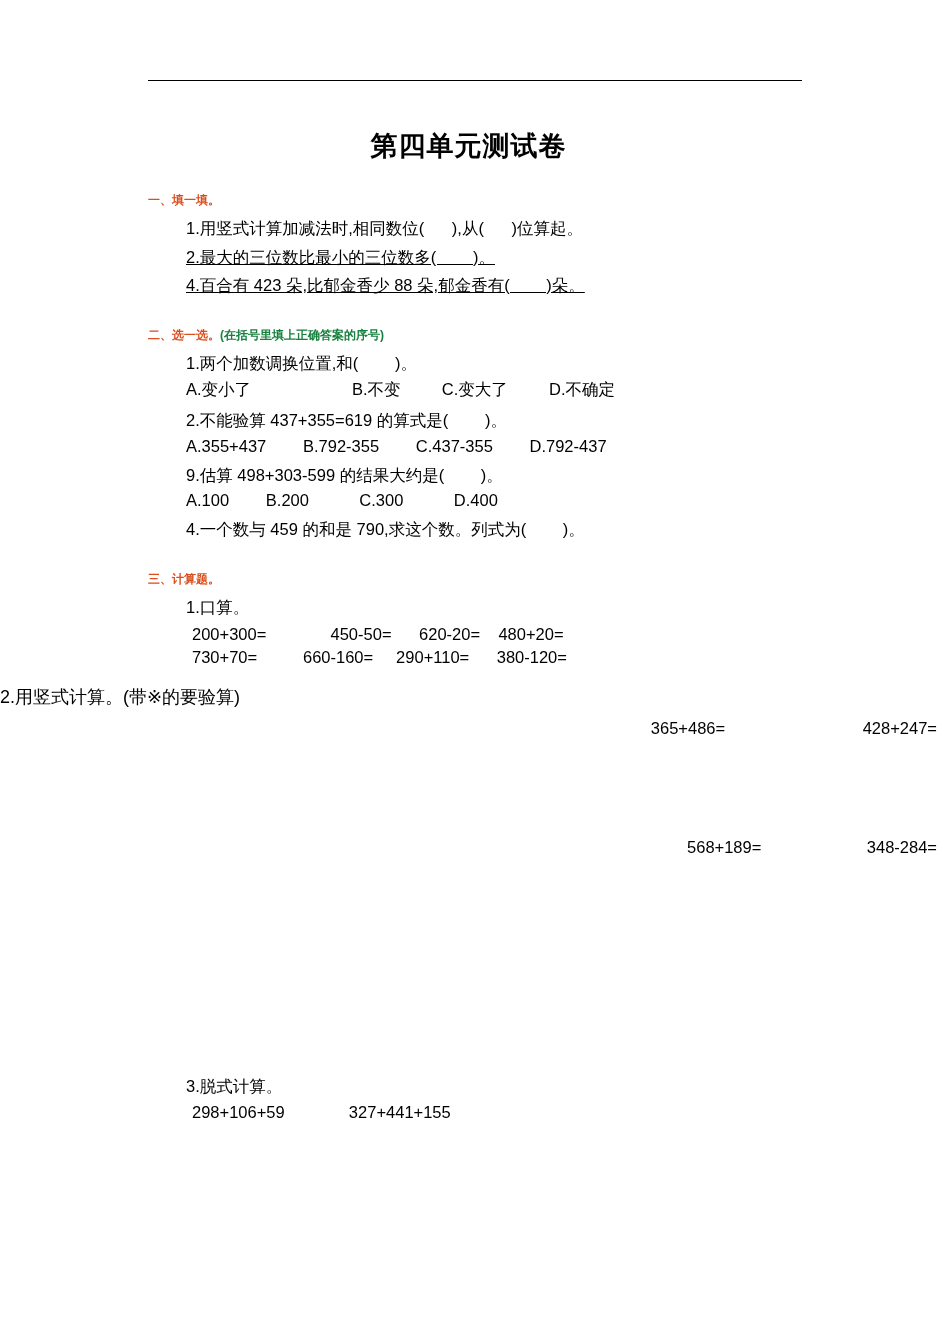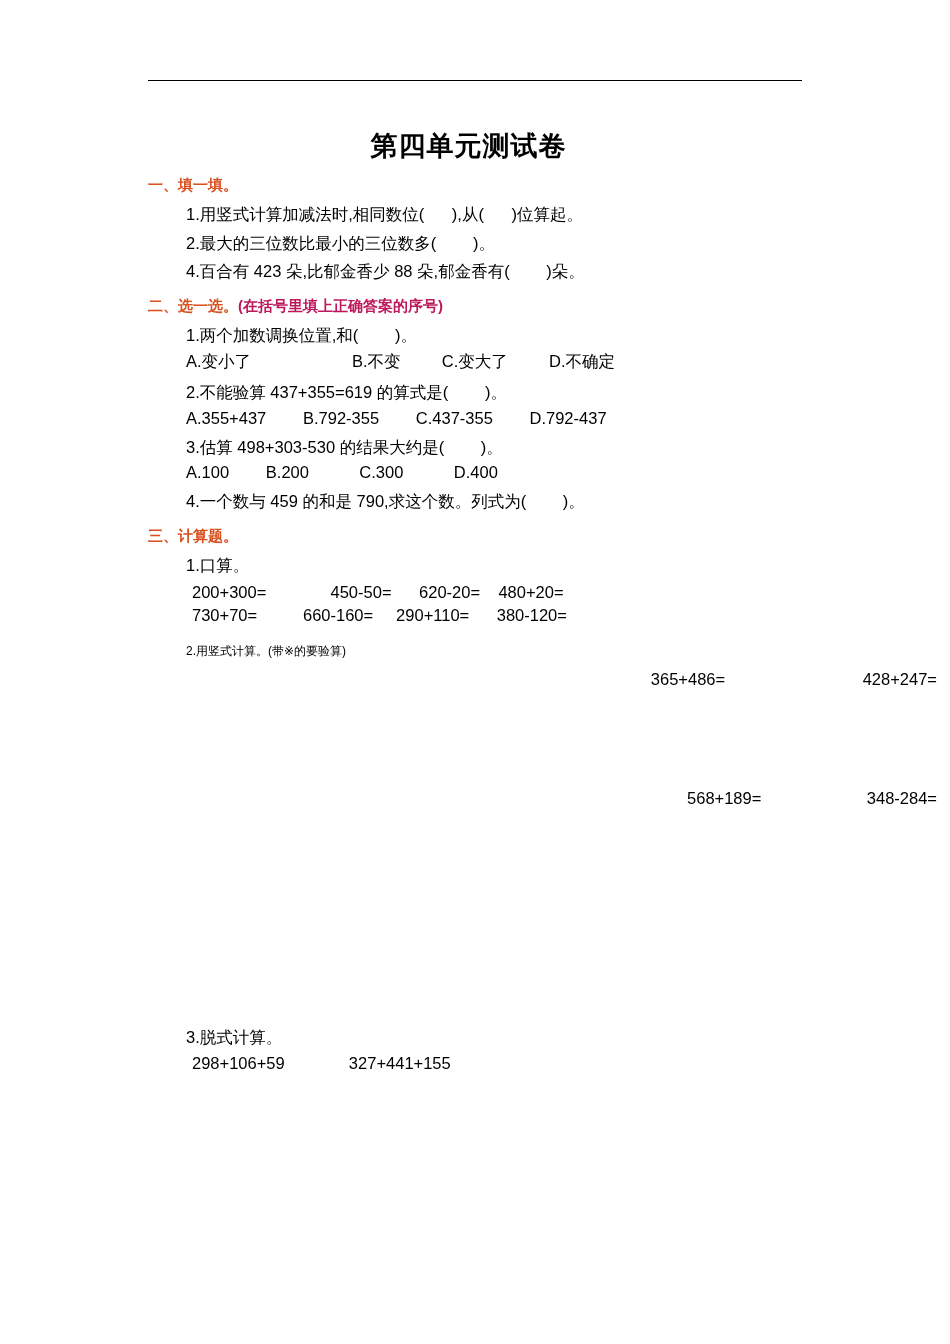"一、填一填。" .section-head { font-size: 15px -> 12px; margin-top: 12px -> 28px }
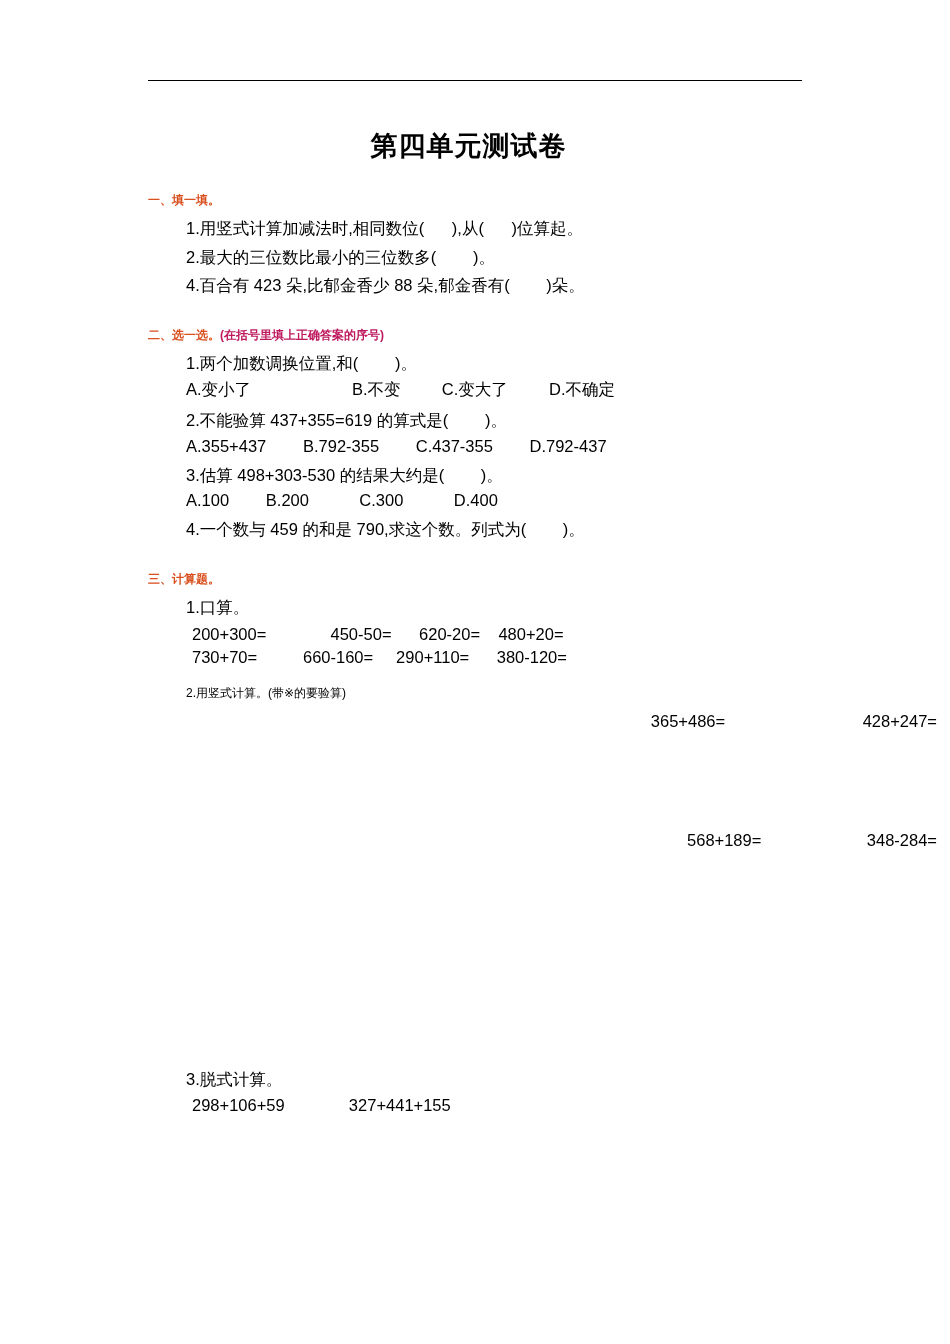"2.最大的三位数比最小的三位数多( )。" .line.tight { text-decoration: none -> underline }
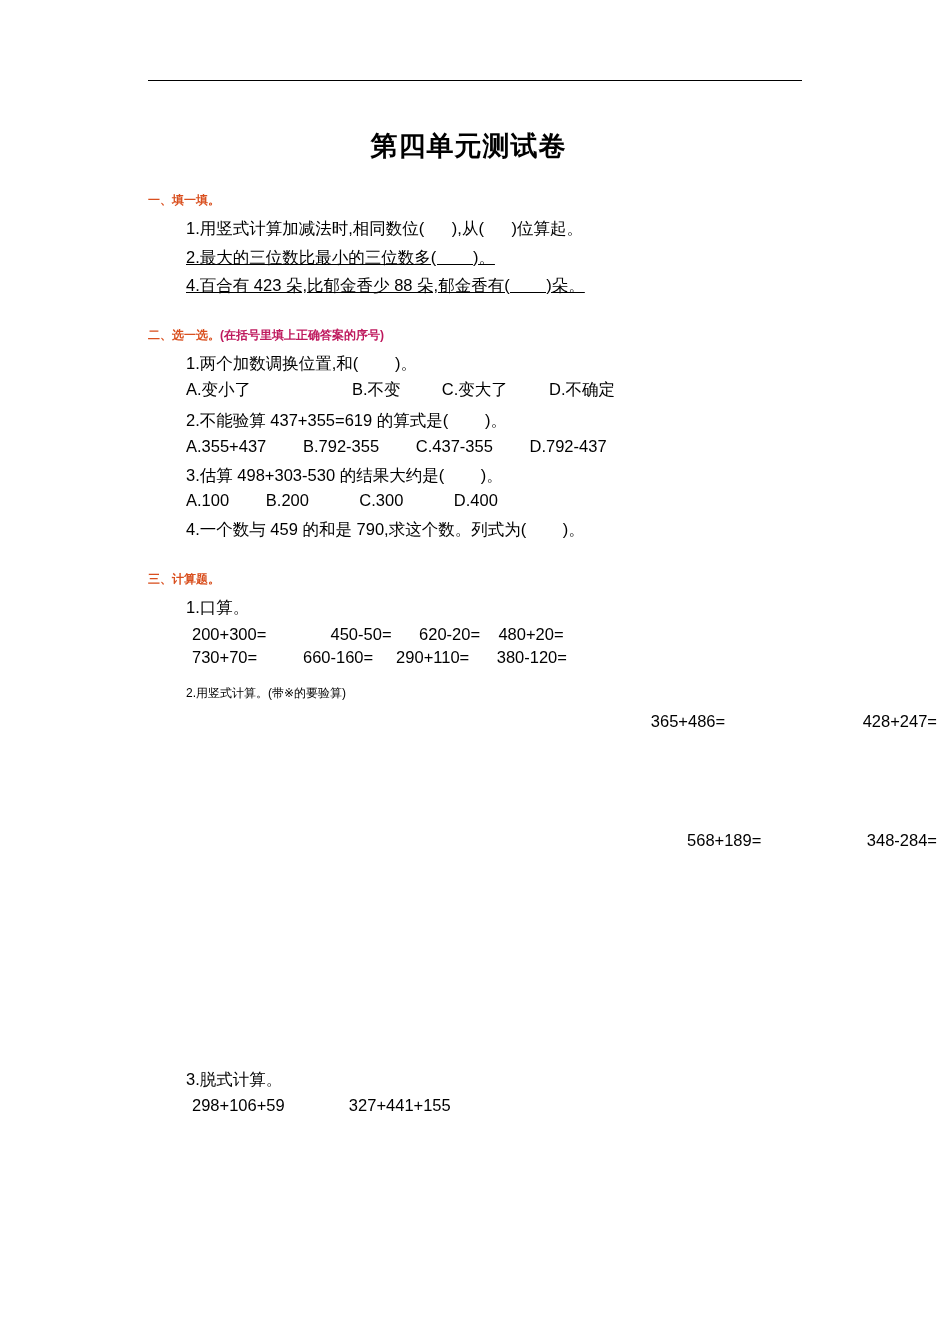"(在括号里填上正确答案的序号)" .section-head .sub { color: #be185d -> #15803d }
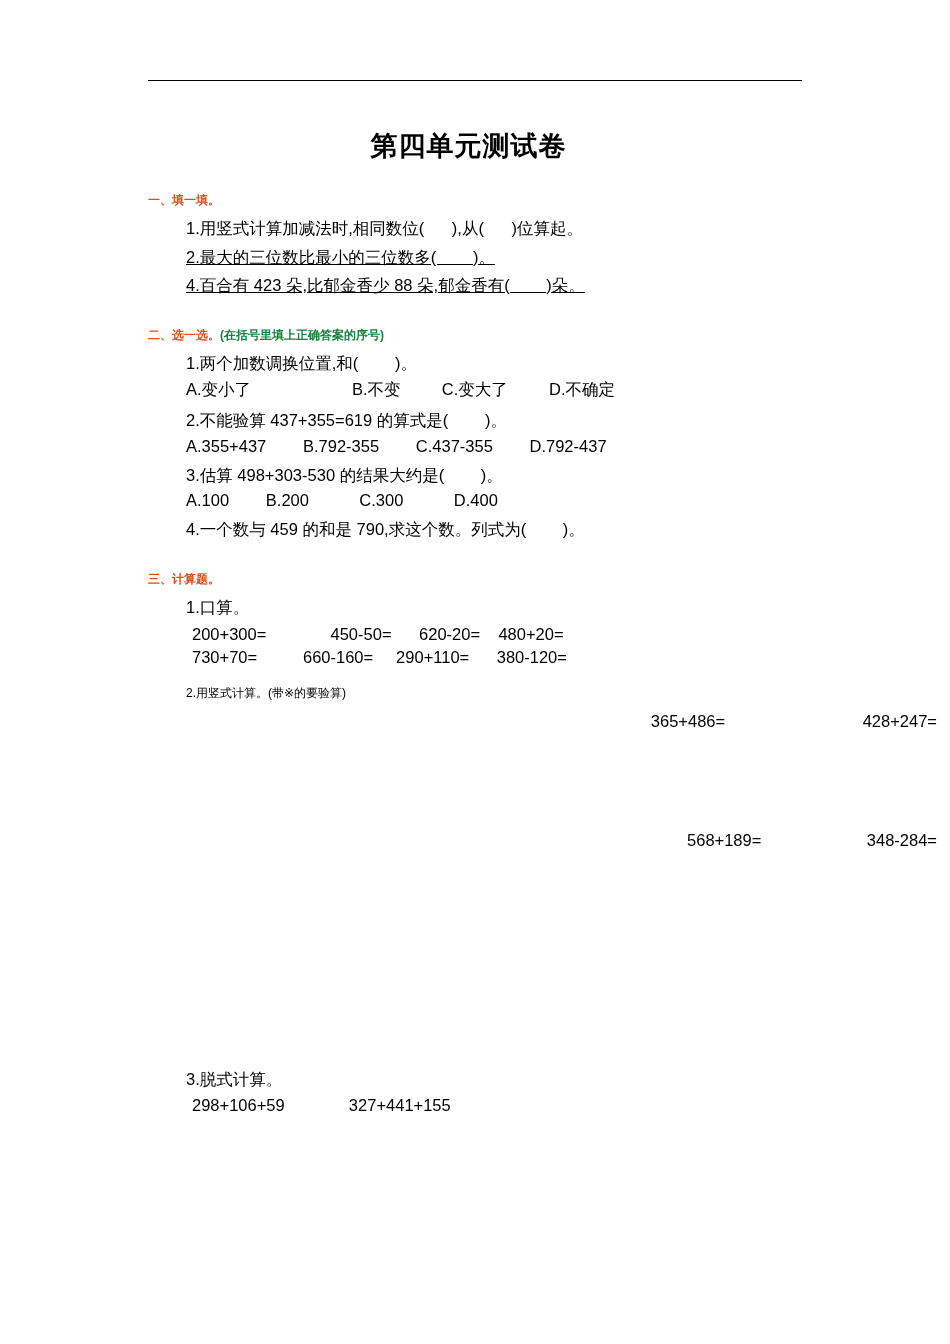"3.估算 498+303-530 的结果大约是( )。" div.line { text: 3.估算 498+303-530 -> 9.估算 498+303-599 }
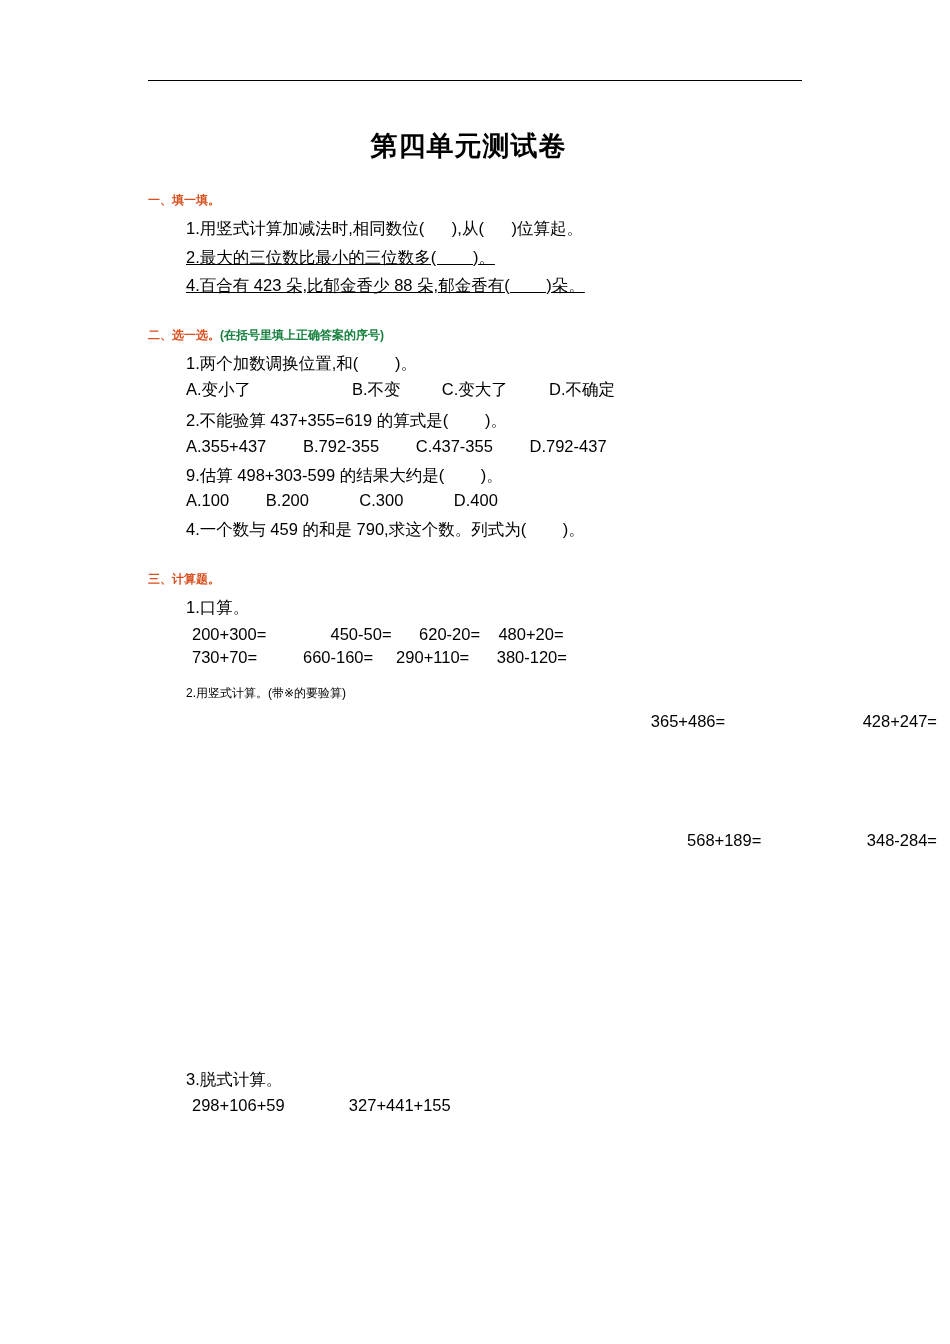"2.用竖式计算。(带※的要验算)" .indent-sub { font-size: 12px -> 18px; margin-left: 186px -> none }
